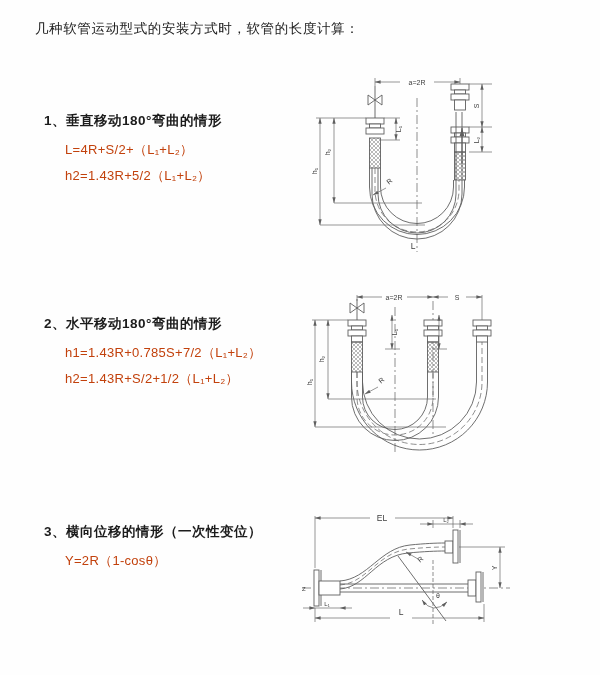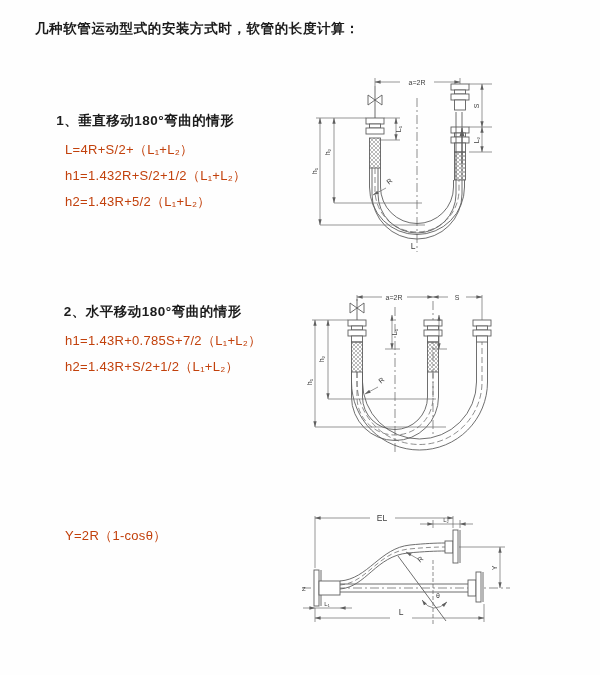"几种软管运动型式的安装方式时，软管的长度计算：" .title { font-weight: bold -> normal }
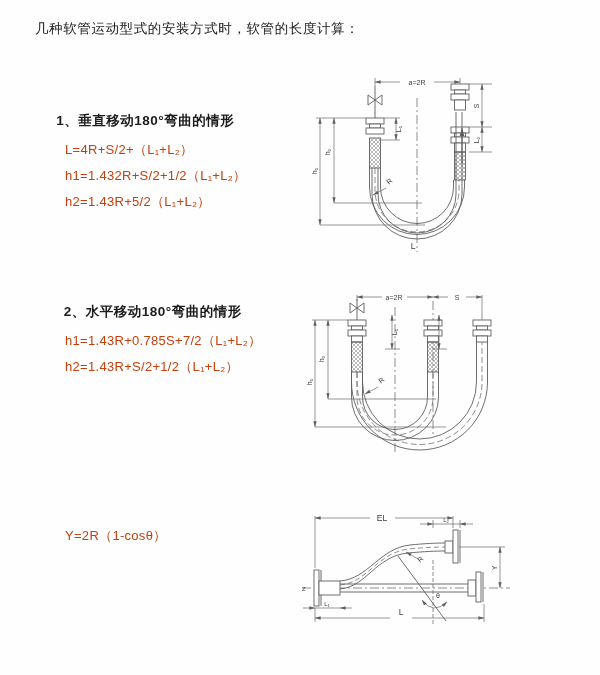"1、垂直移动180°弯曲的情形" .sec-heading { text-align: center -> none }
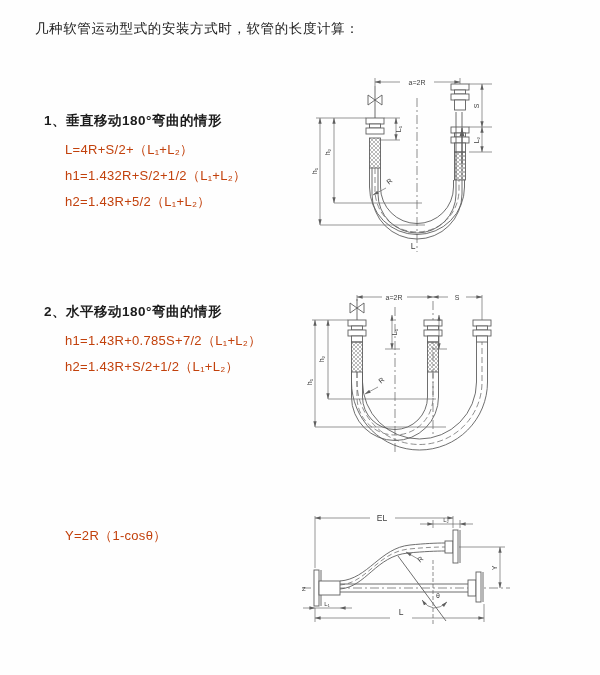"h1=1.432R+S/2+1/2（L₁+L₂）" div.formula { html: <div>h1=1.432R+S/2+1/2（L₁+L₂）</div> -> none }
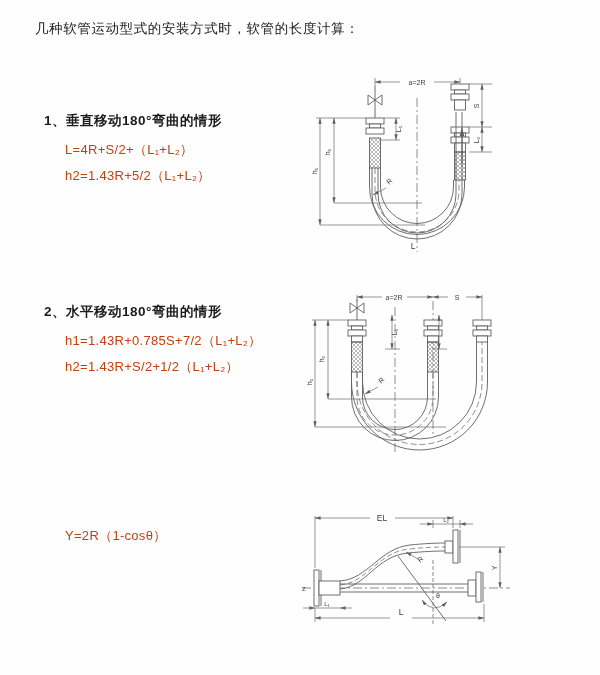"2、水平移动180°弯曲的情形" .sec2 { top: 303px -> 315px }
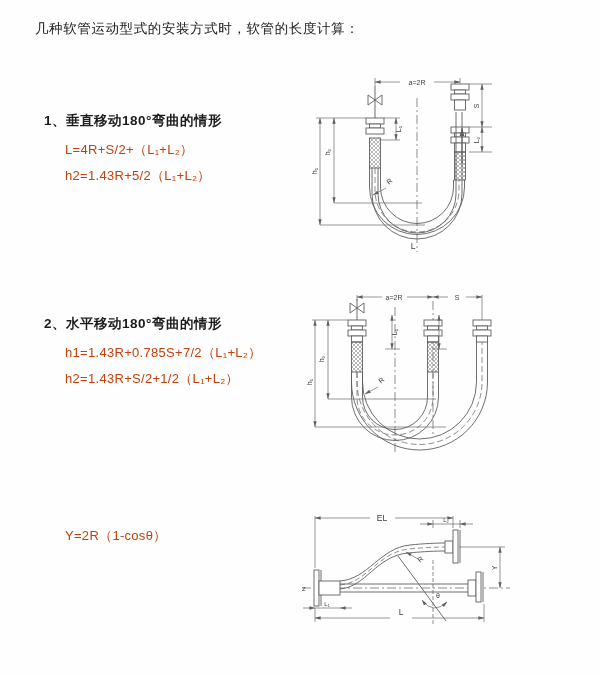"3、横向位移的情形（一次性变位）" div.sec-heading { html: none -> <div>3、横向位移的情形（一次性变位）</div> }
